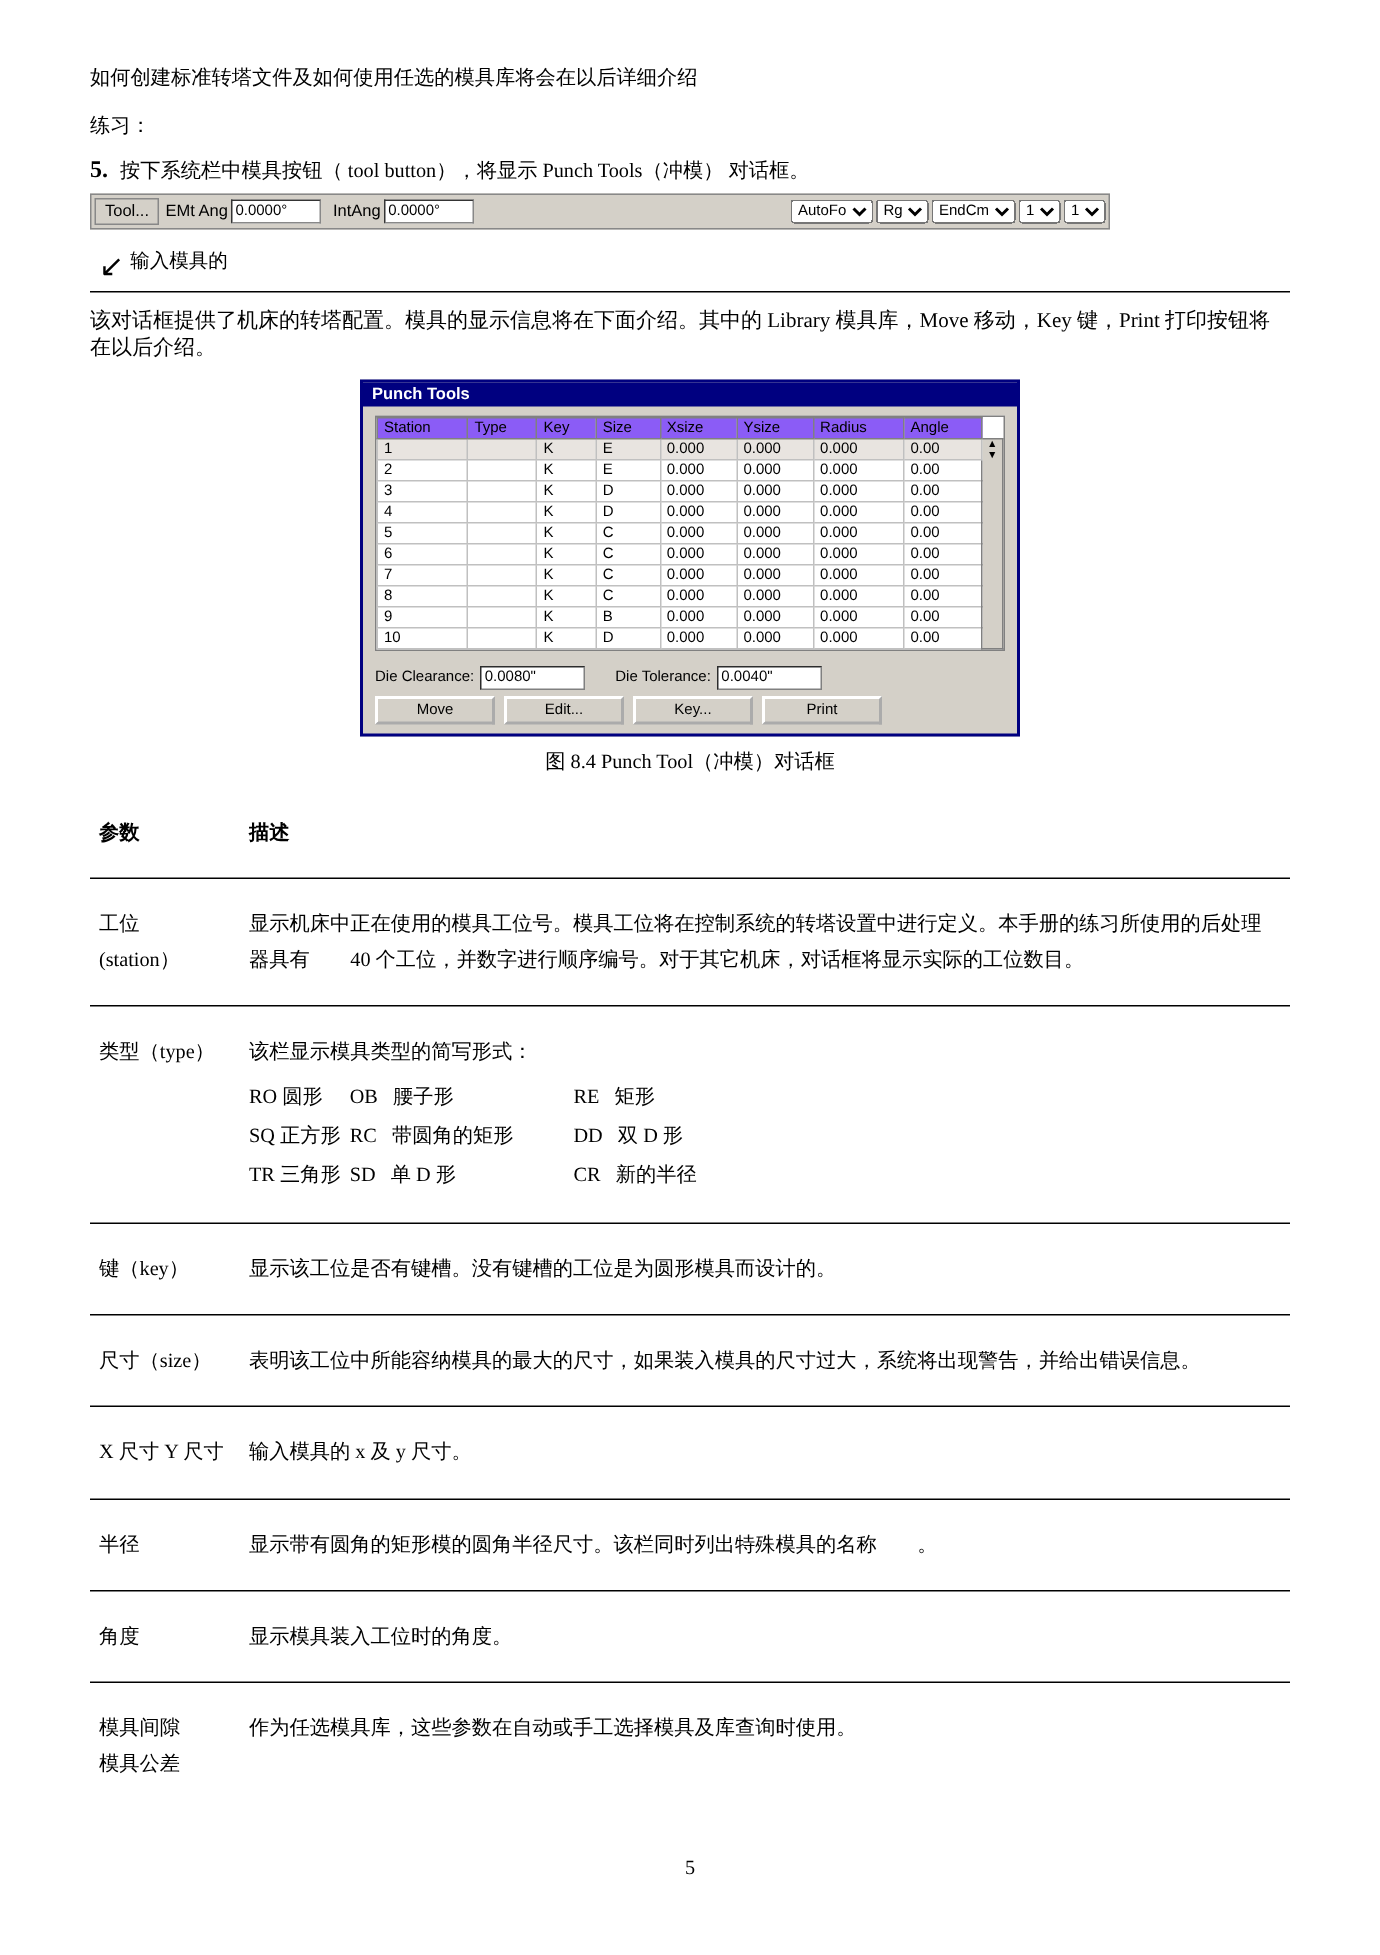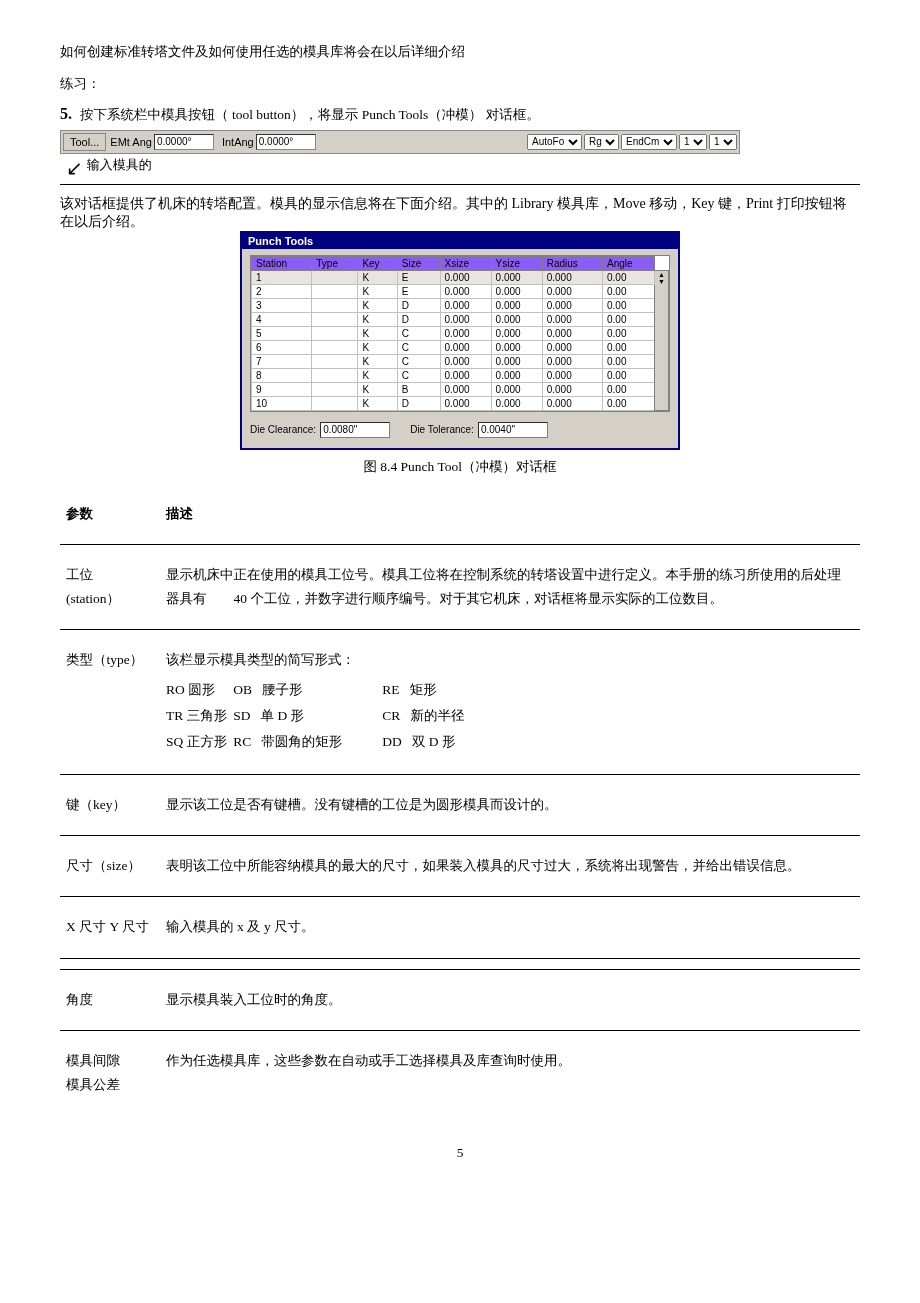"Tool..." .toolbar-mock { margin: 4px 0 2px 0 -> 4px 0 12px 0 }
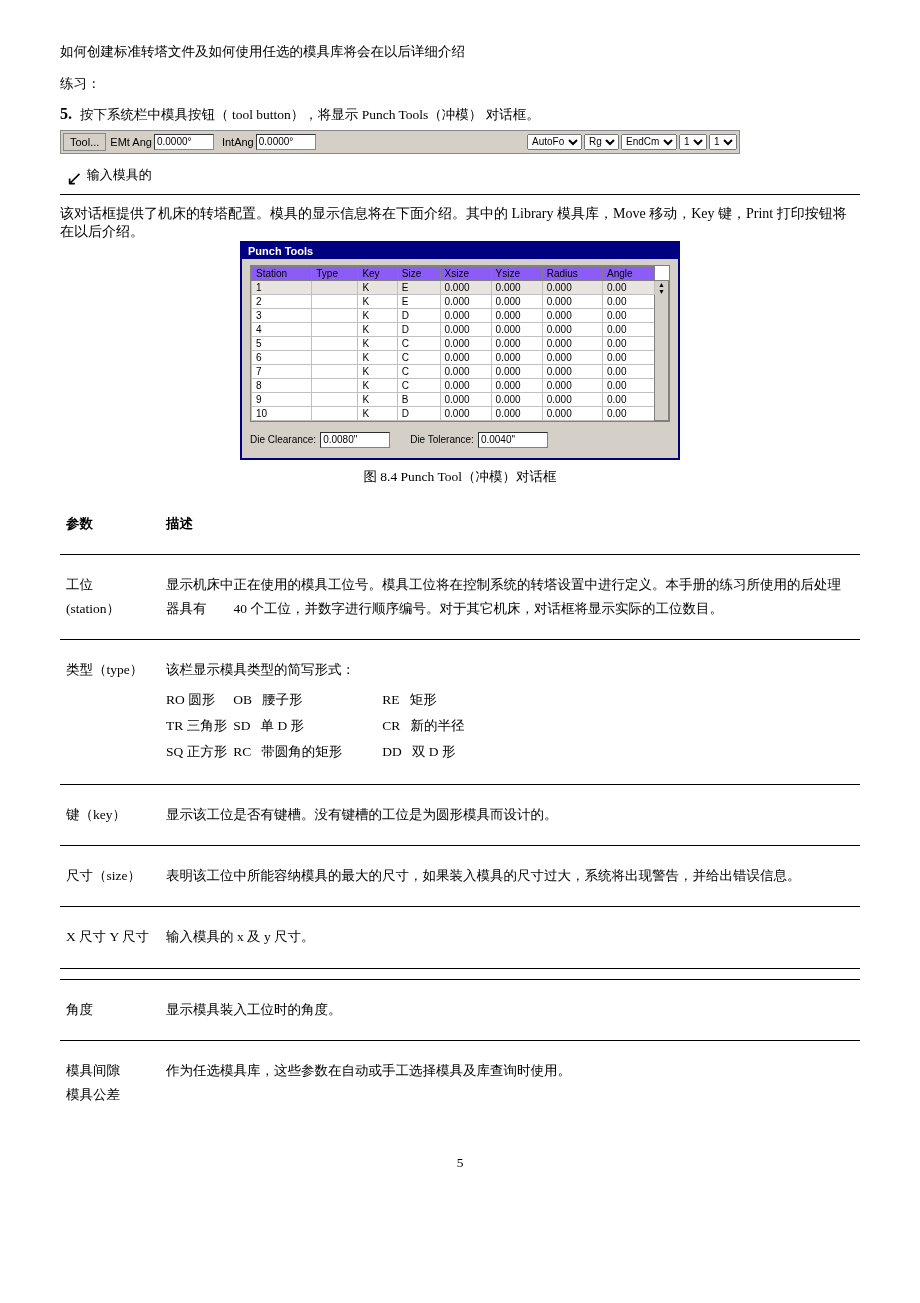"Punch Tools" .dialog-container { margin: 0 0 8px 0 -> 12px 0 8px 0 }
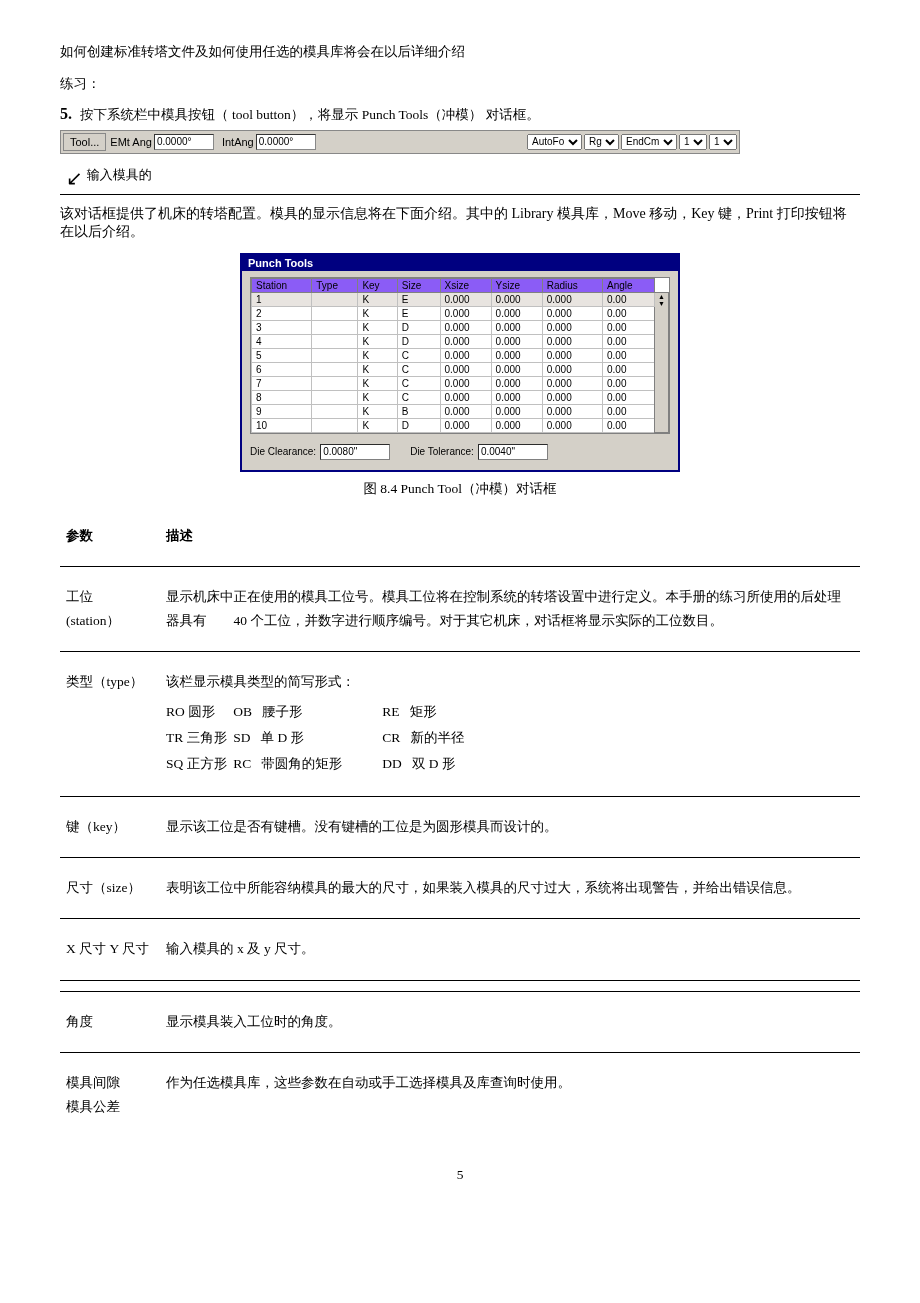"Move" div.action-buttons-row { html: none -> <div> <button>Move</button> <button>Edit...</button> <button>Key...</button> <button>Print</button> </div> }
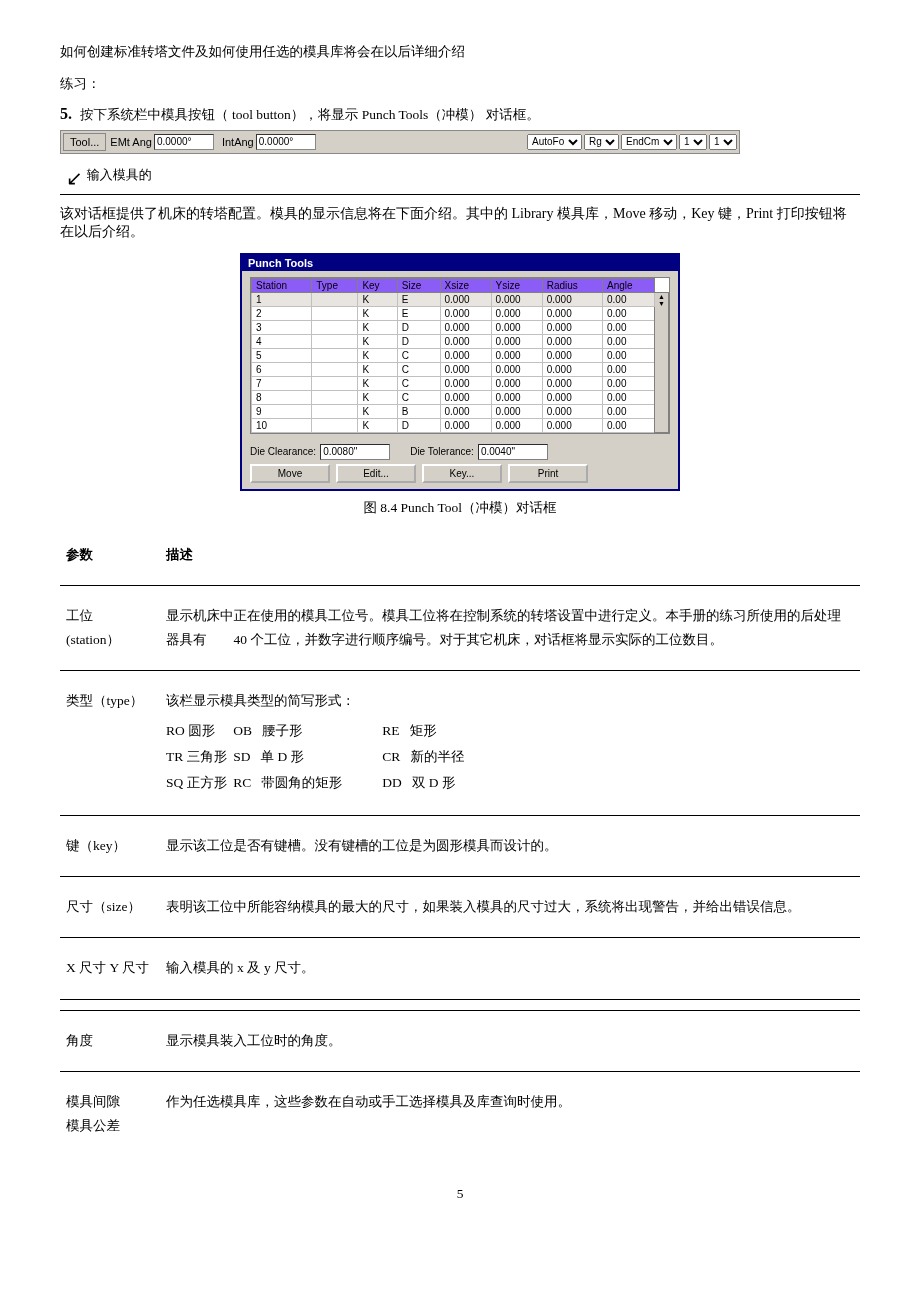"TR 三角形" tr { order: before "SQ 正方形" -> after "SQ 正方形" }
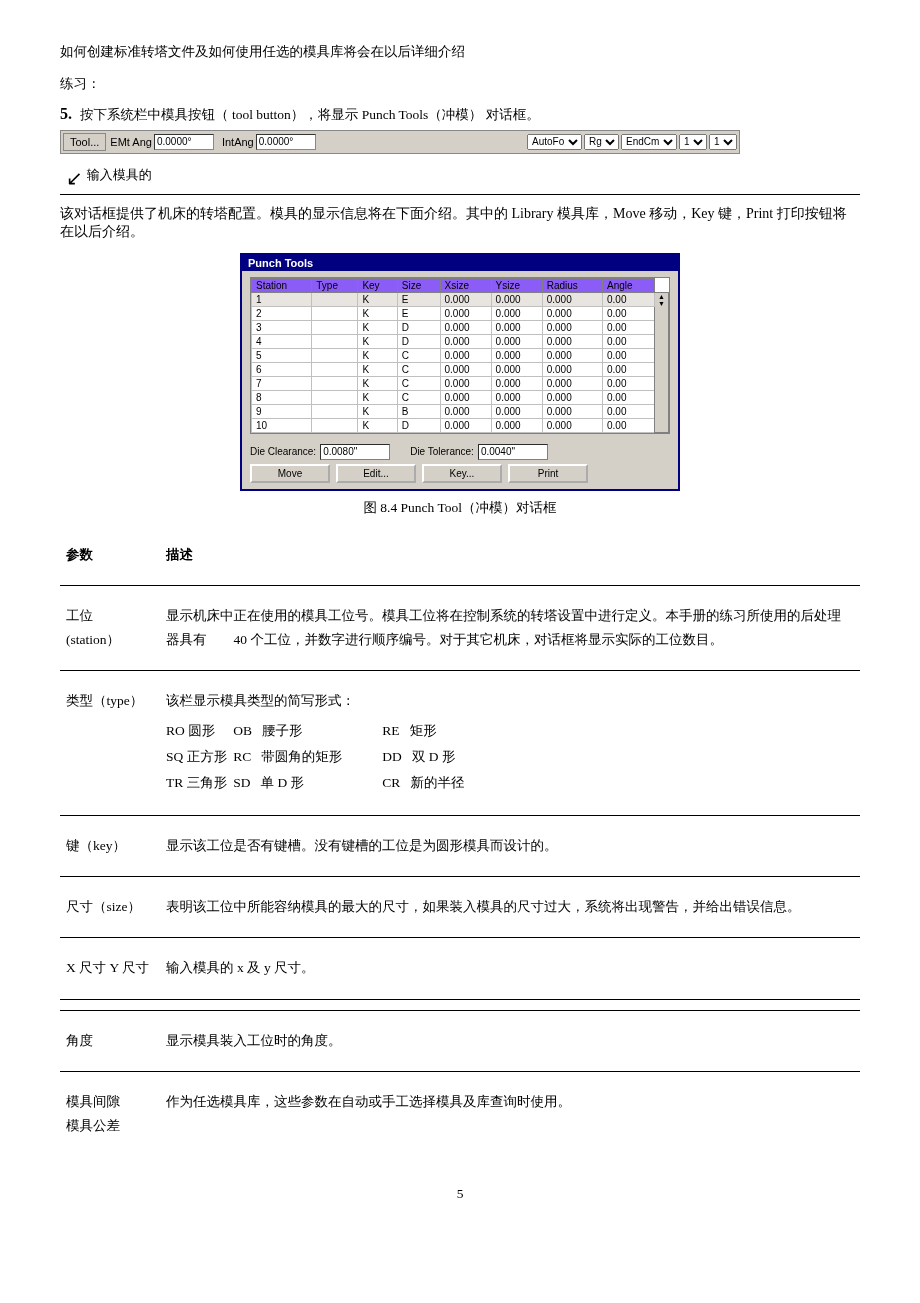"半径" table.params-table { html: none -> <table> <tbody> <tr> <td>半径</td> <td>显示带有圆角的矩形模的圆角半径尺寸。该栏同时列出特殊模具的名称&nbsp;&nbsp;&nbsp;&nbsp;&nbsp;&nbsp;&nbsp;&nbsp;。</td> </tr> </tbody> </table> }
